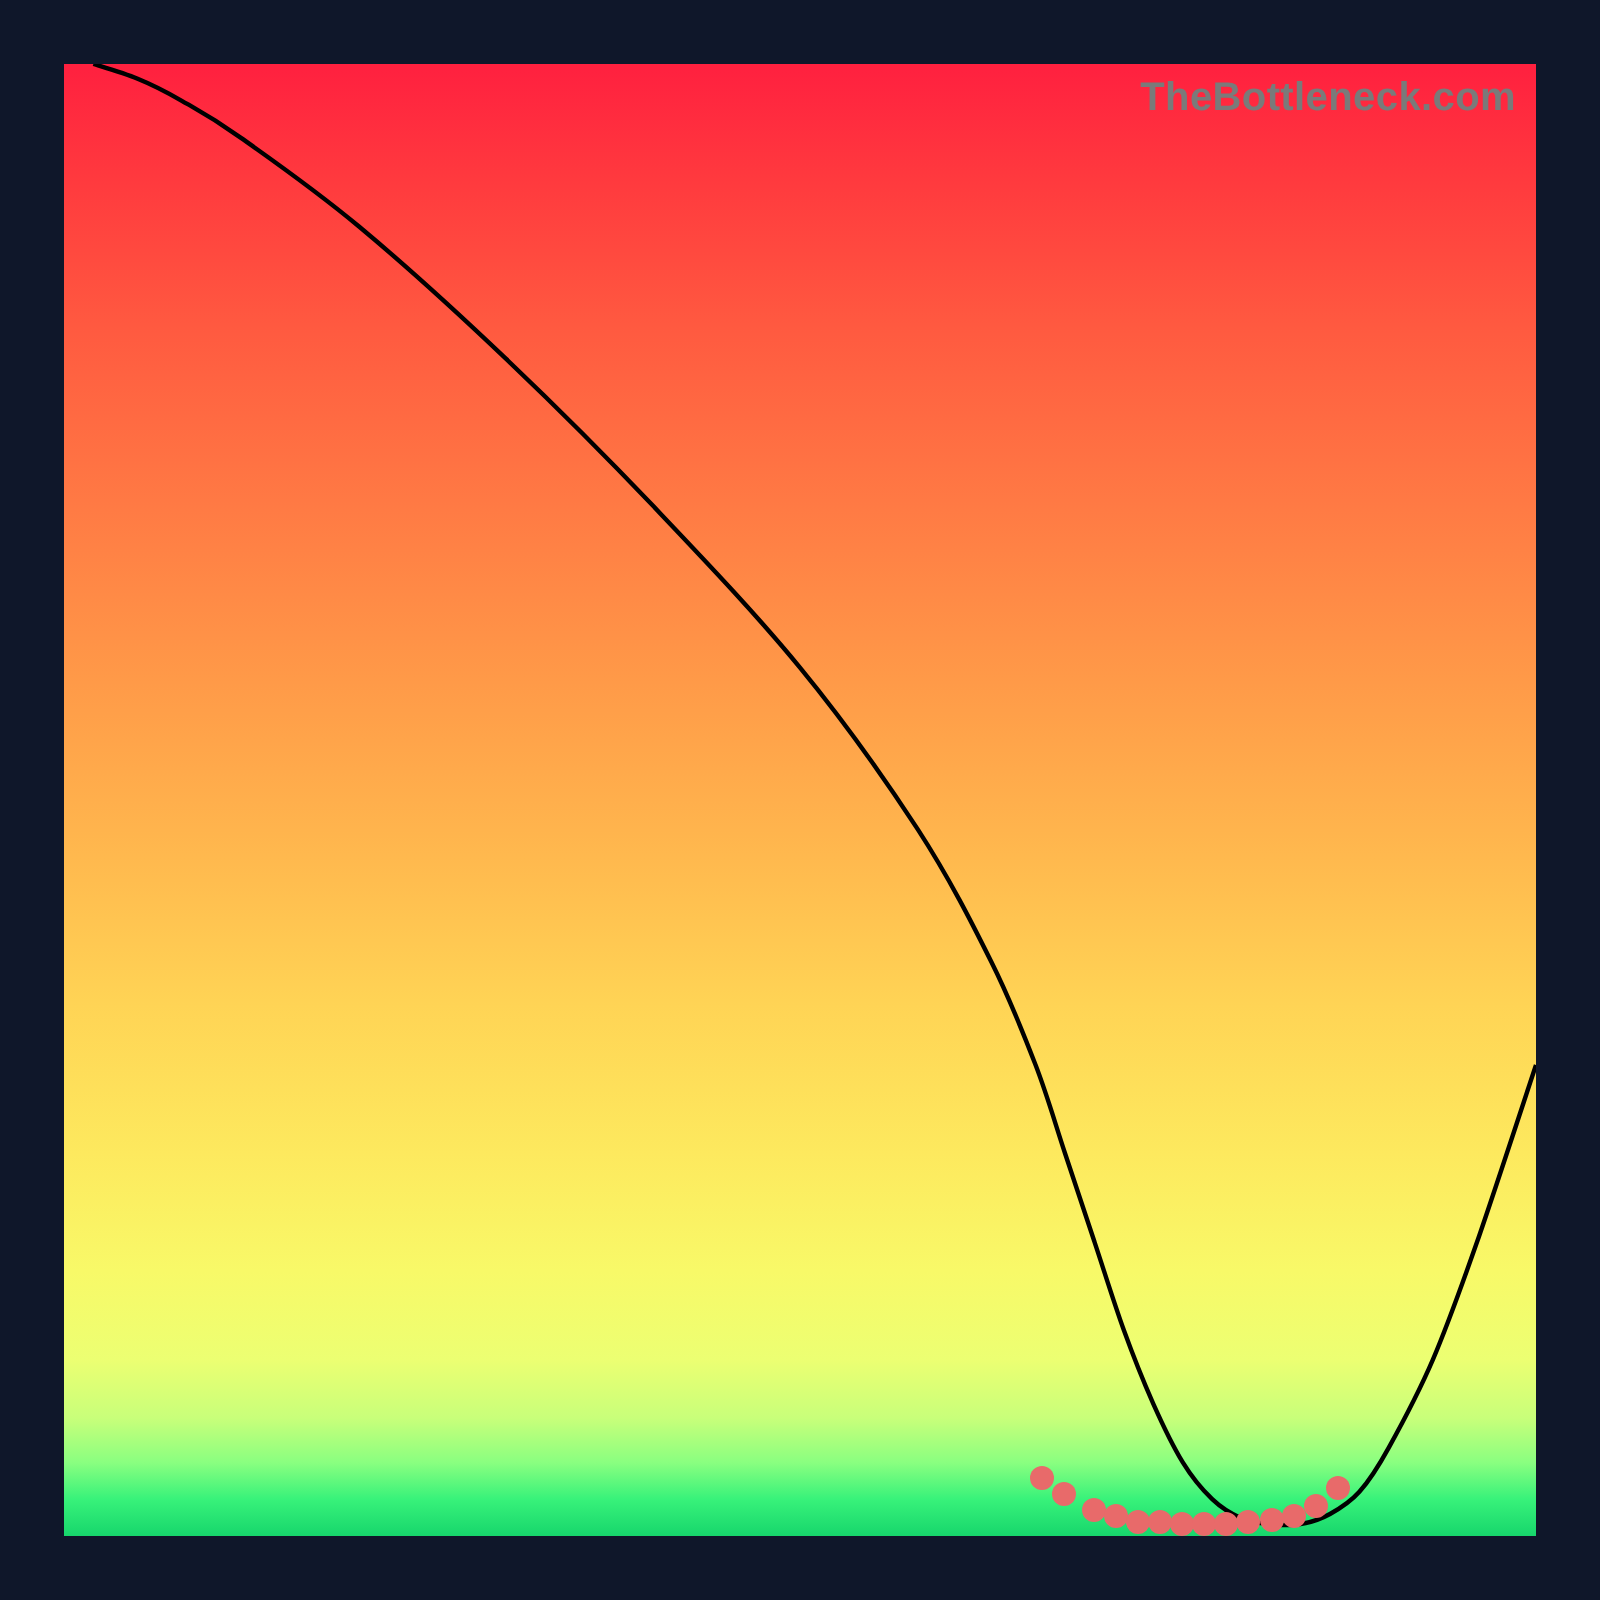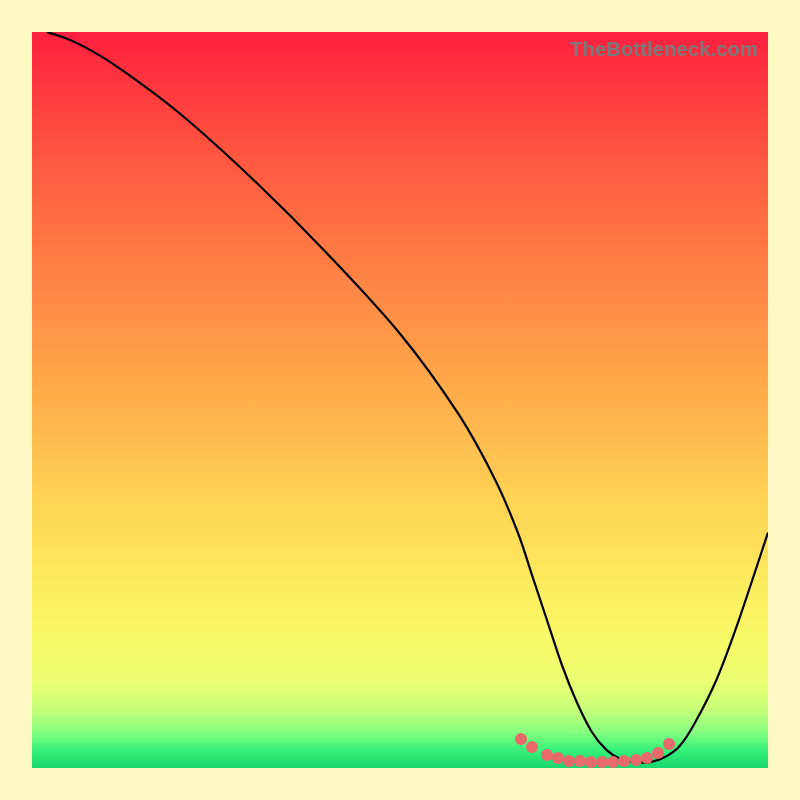"TheBottleneck.com" .frame { background: #fef9c3 -> #0f172a }
